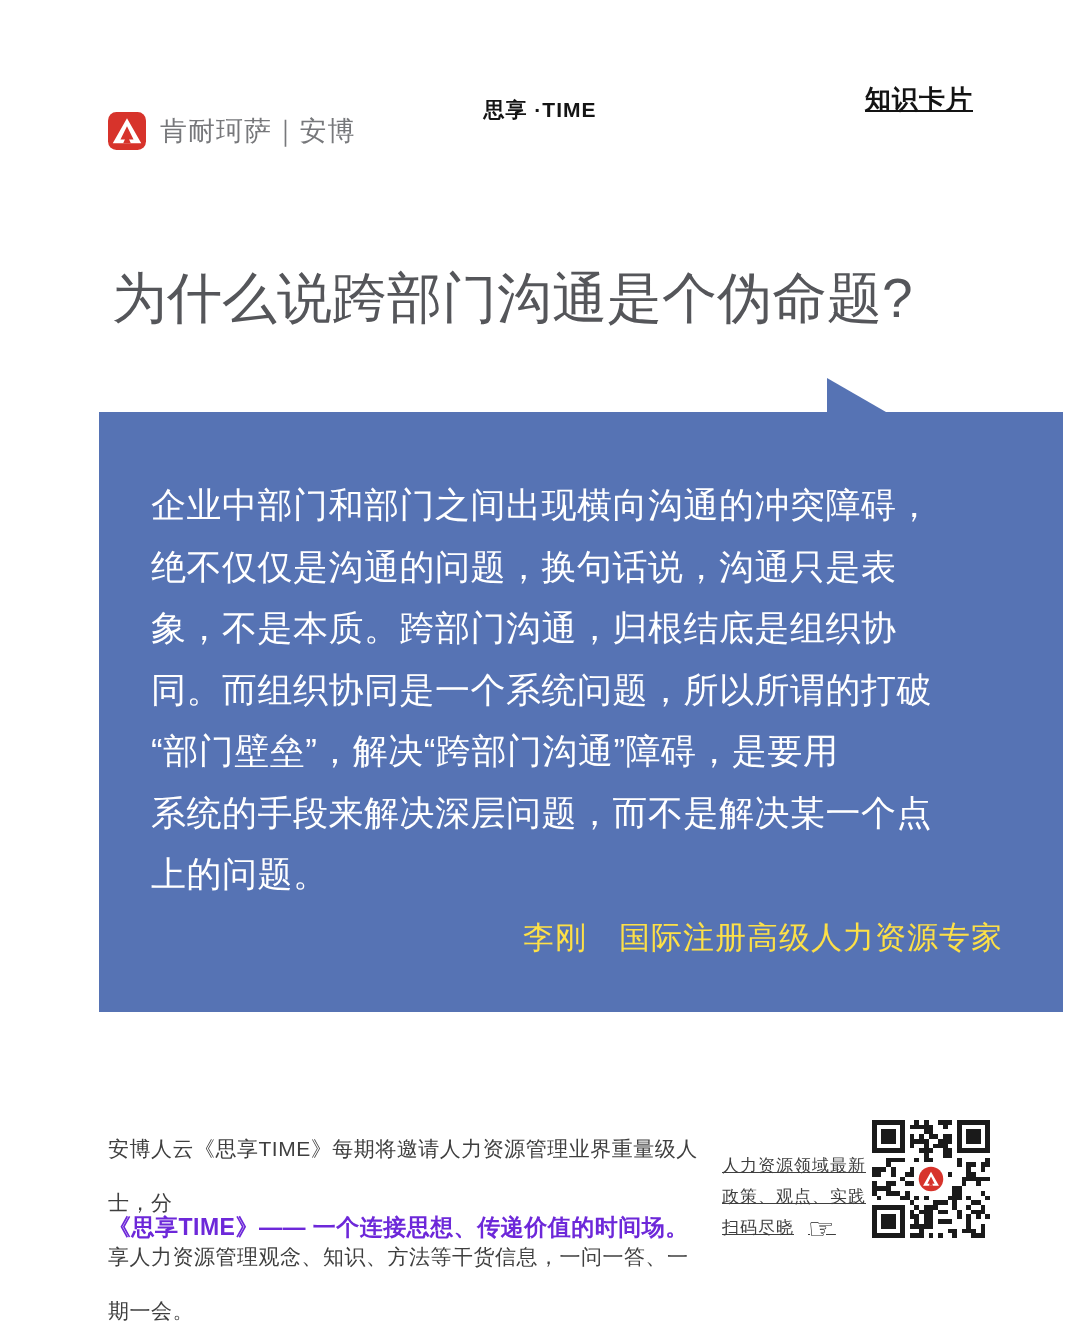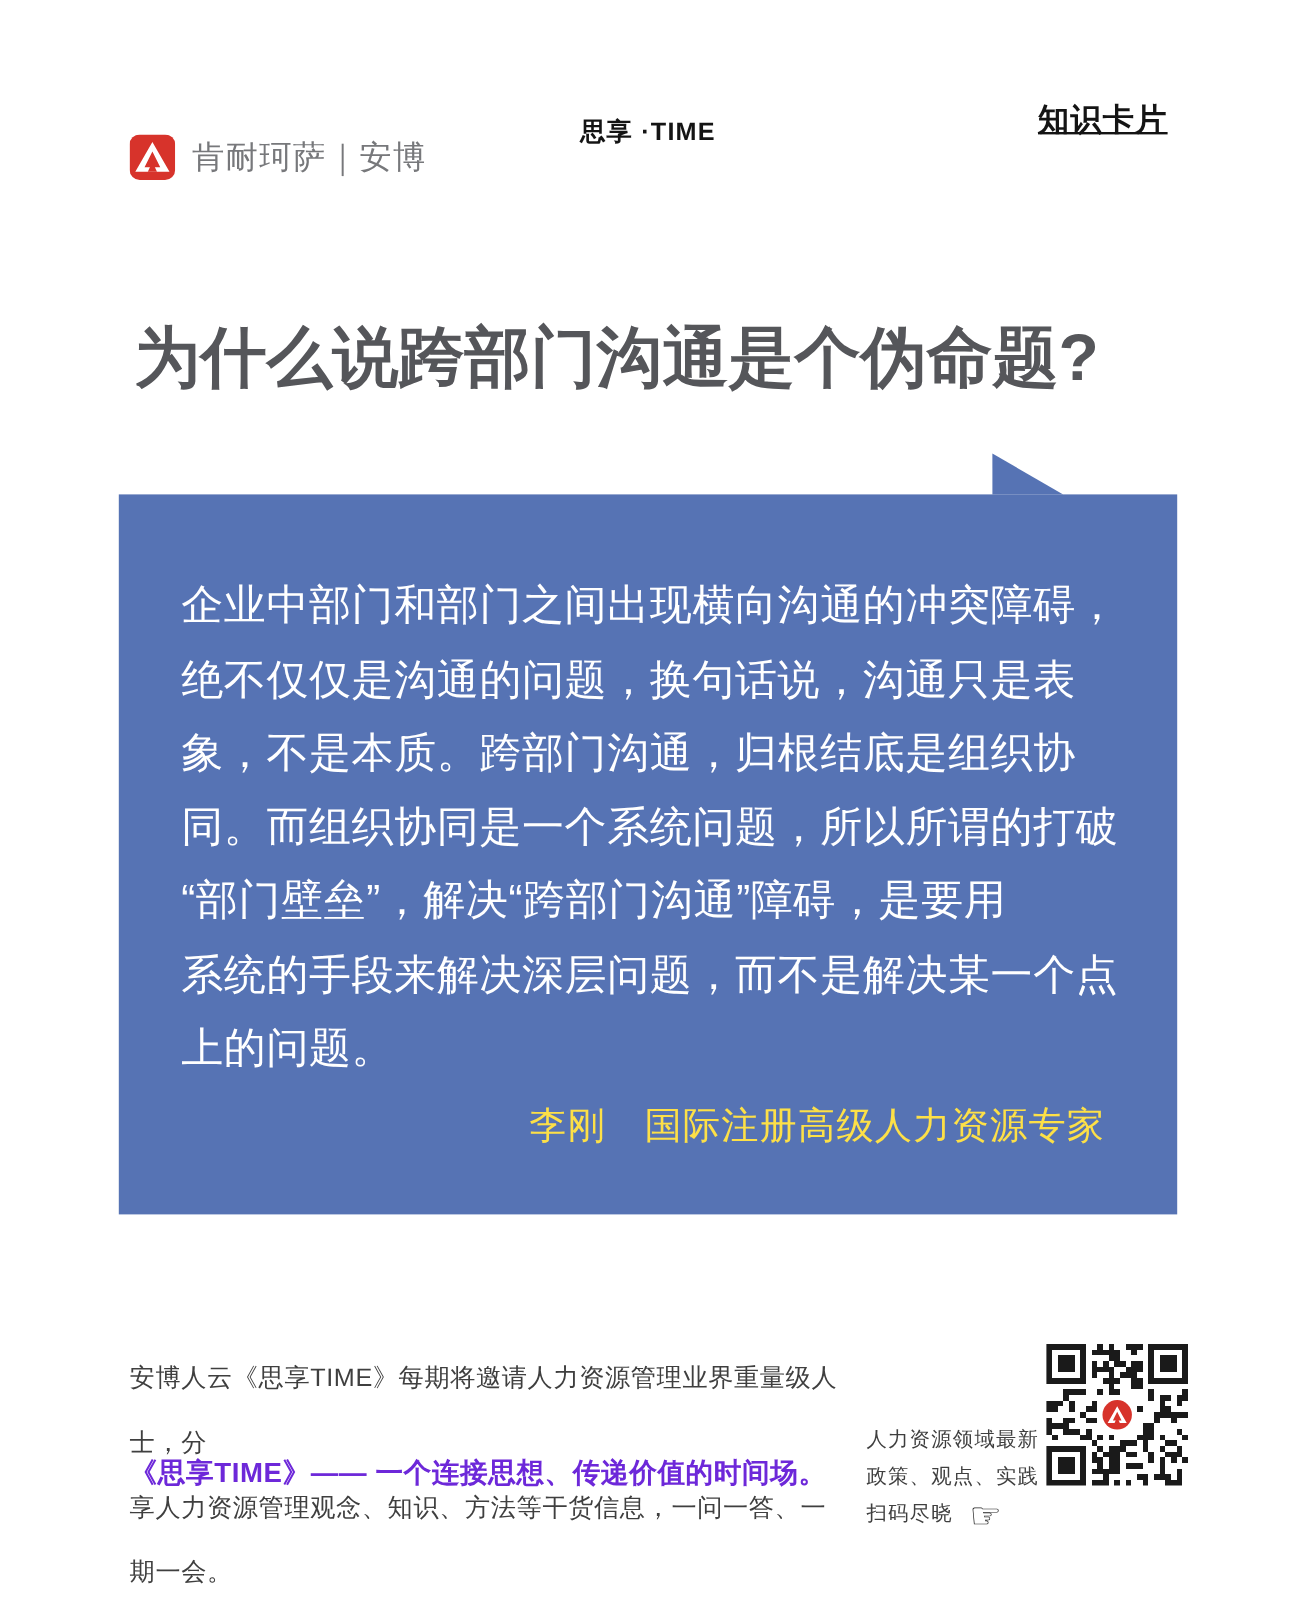"为什么说跨部门沟通是个伪命题?" .main-title { font-weight: 700 -> 400 }
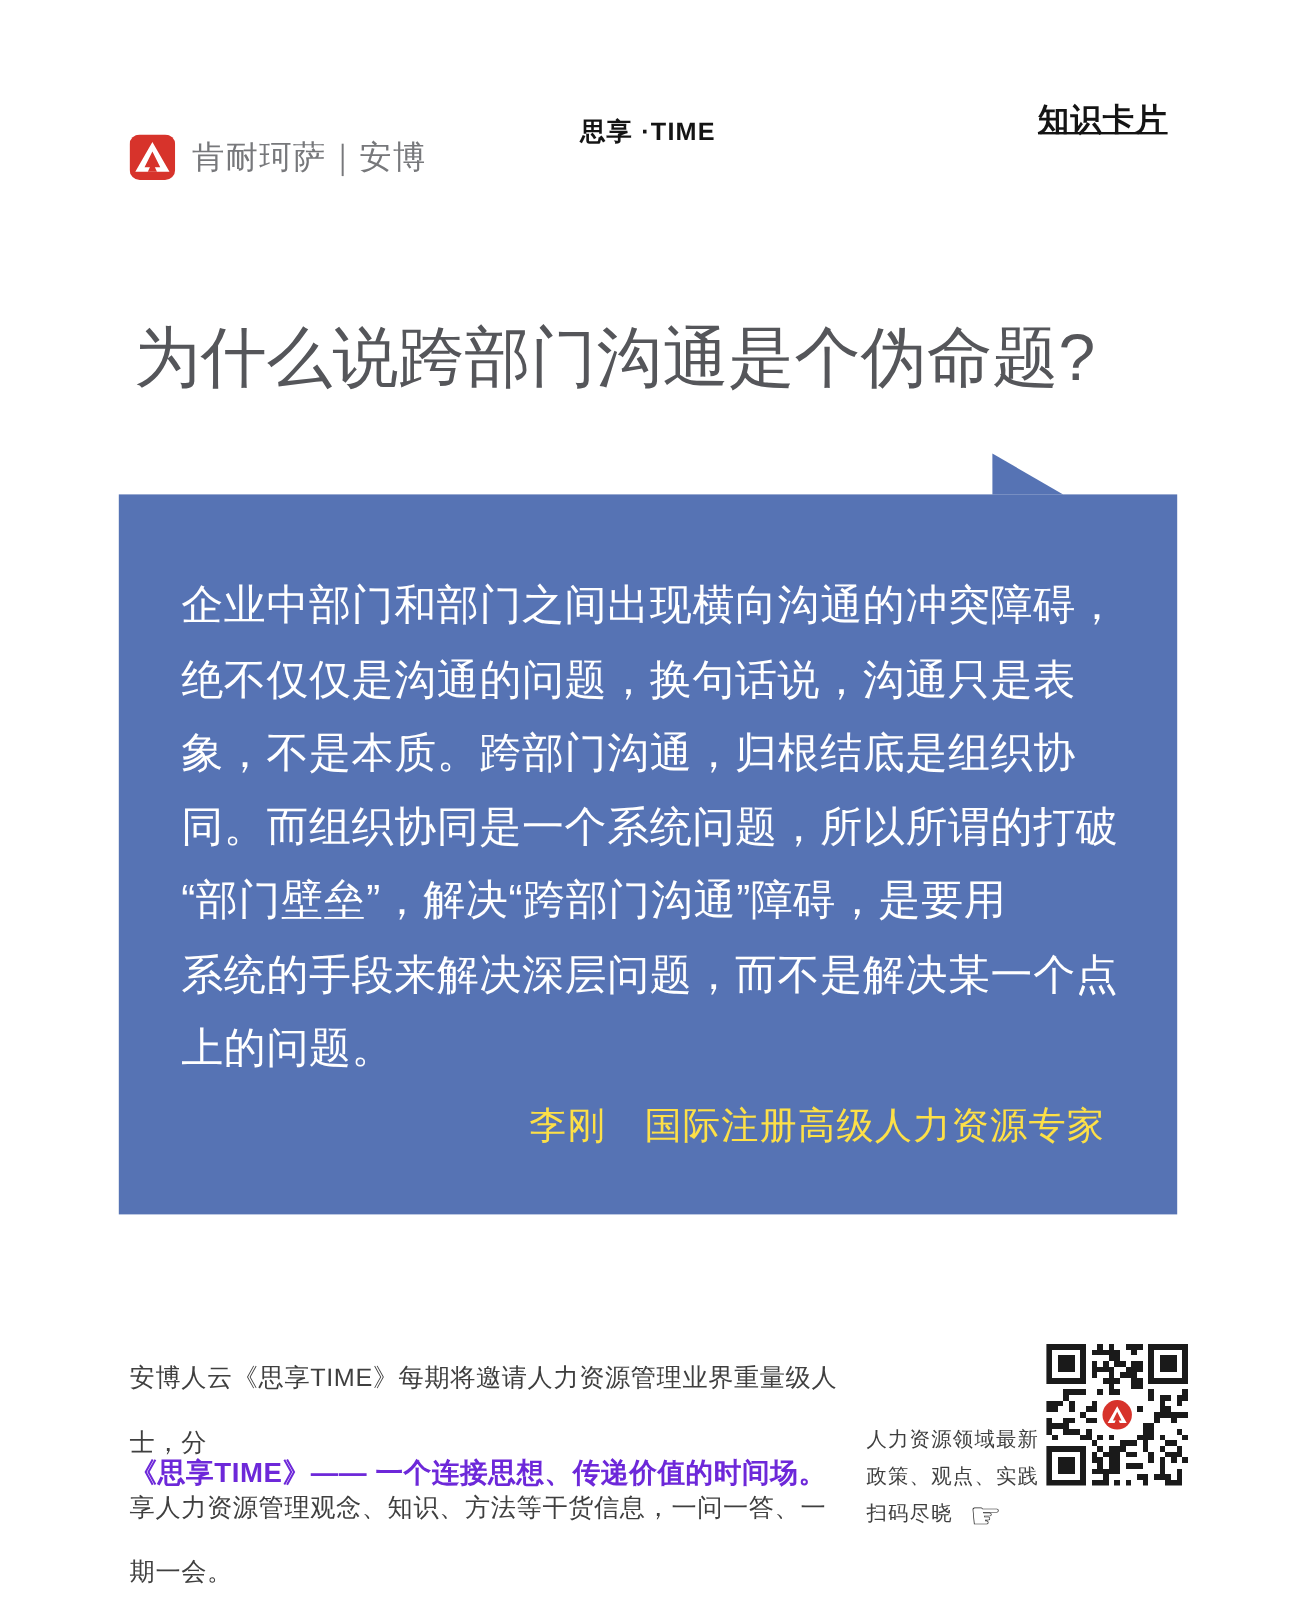"企业中部门和部门之间出现横向沟通的冲突障碍，" .quote-box { width: 882px -> 964px }
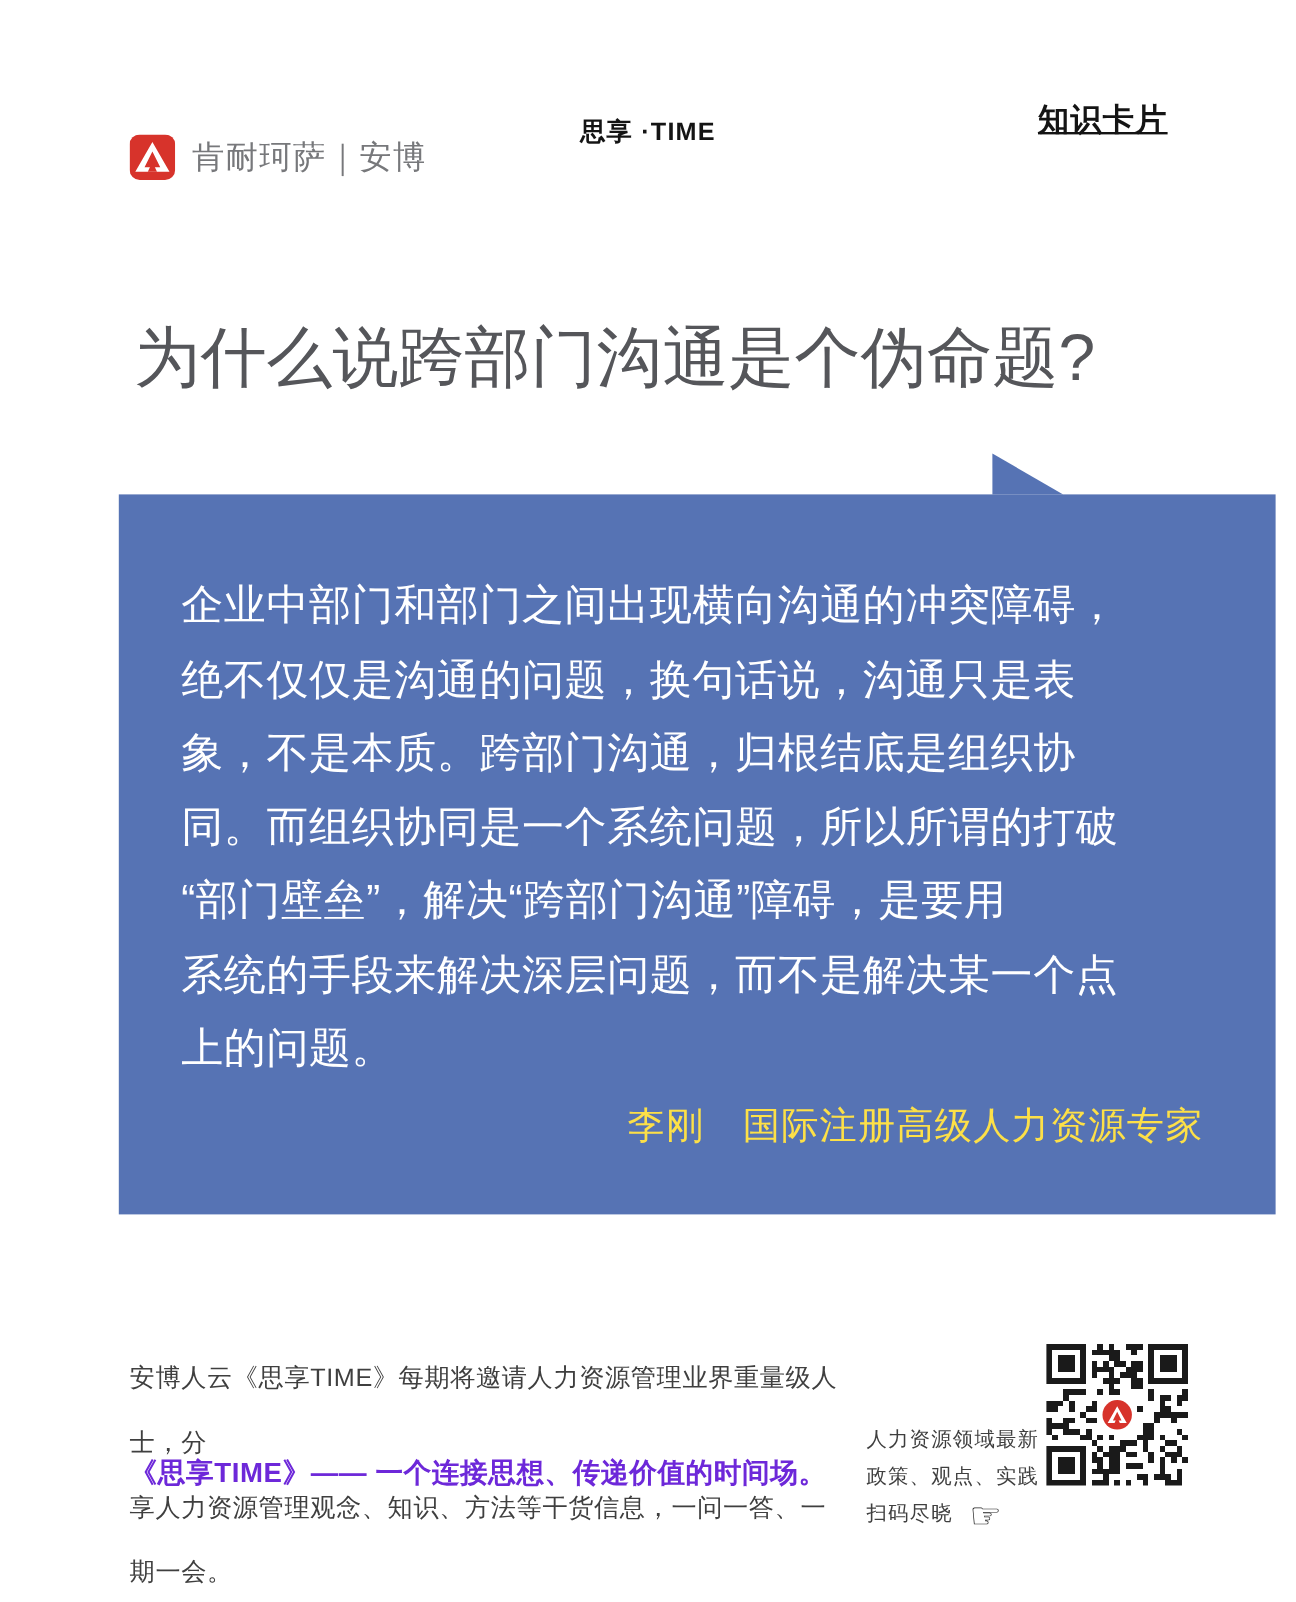"人力资源领域最新" .qr-note { text-decoration: none -> underline; top: 1184px -> 1150px }
